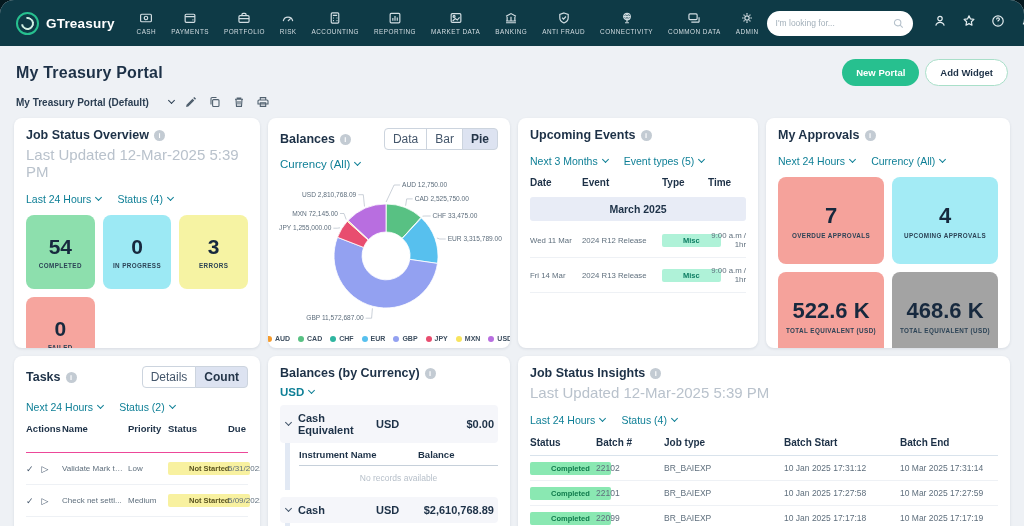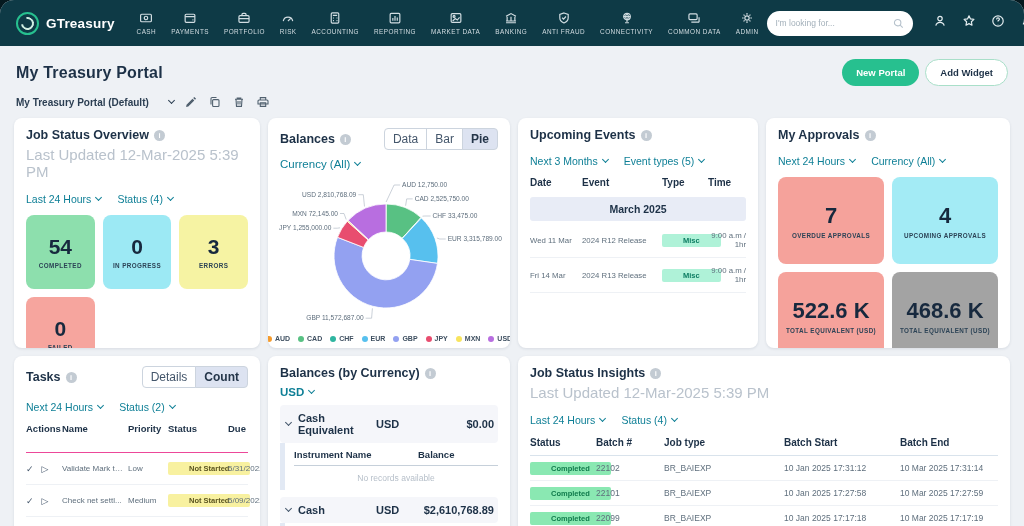"Instrument Name" .sub { margin-left: none -> 5px }
